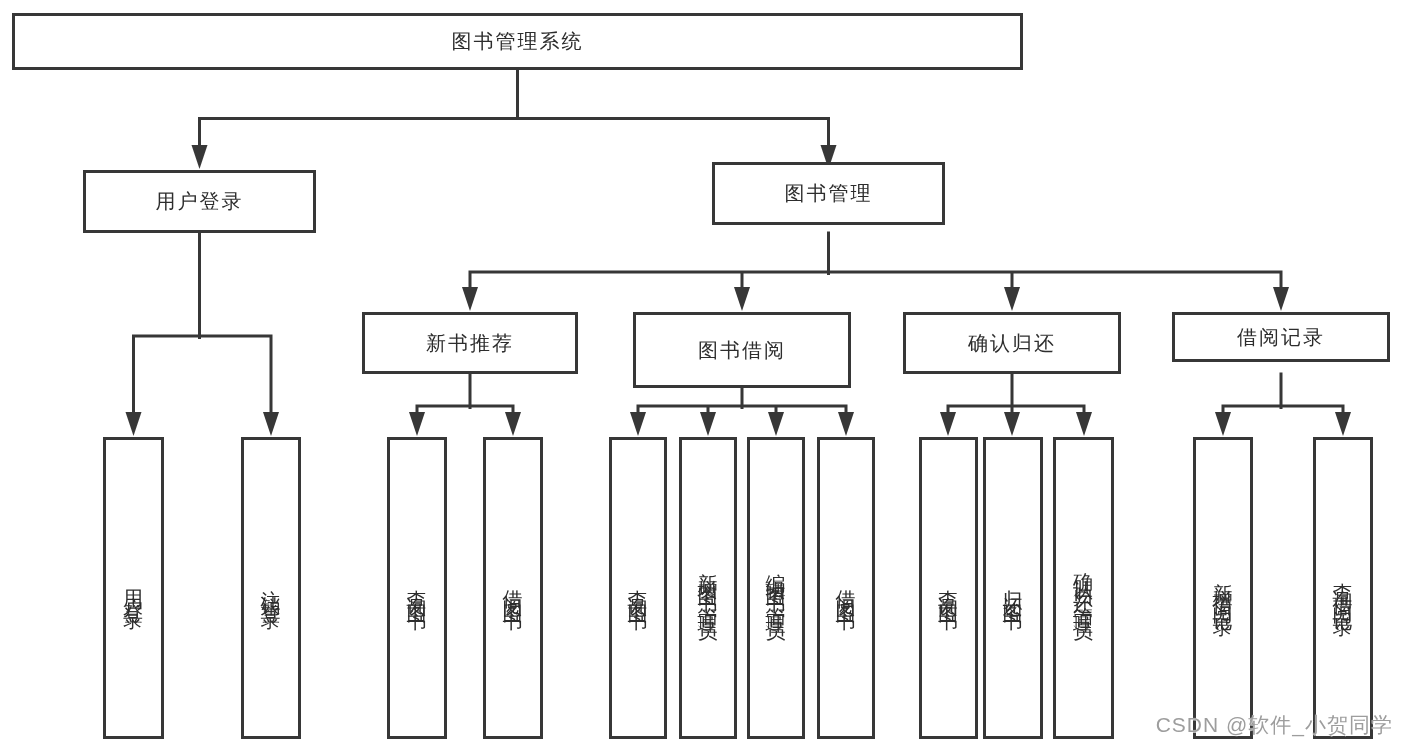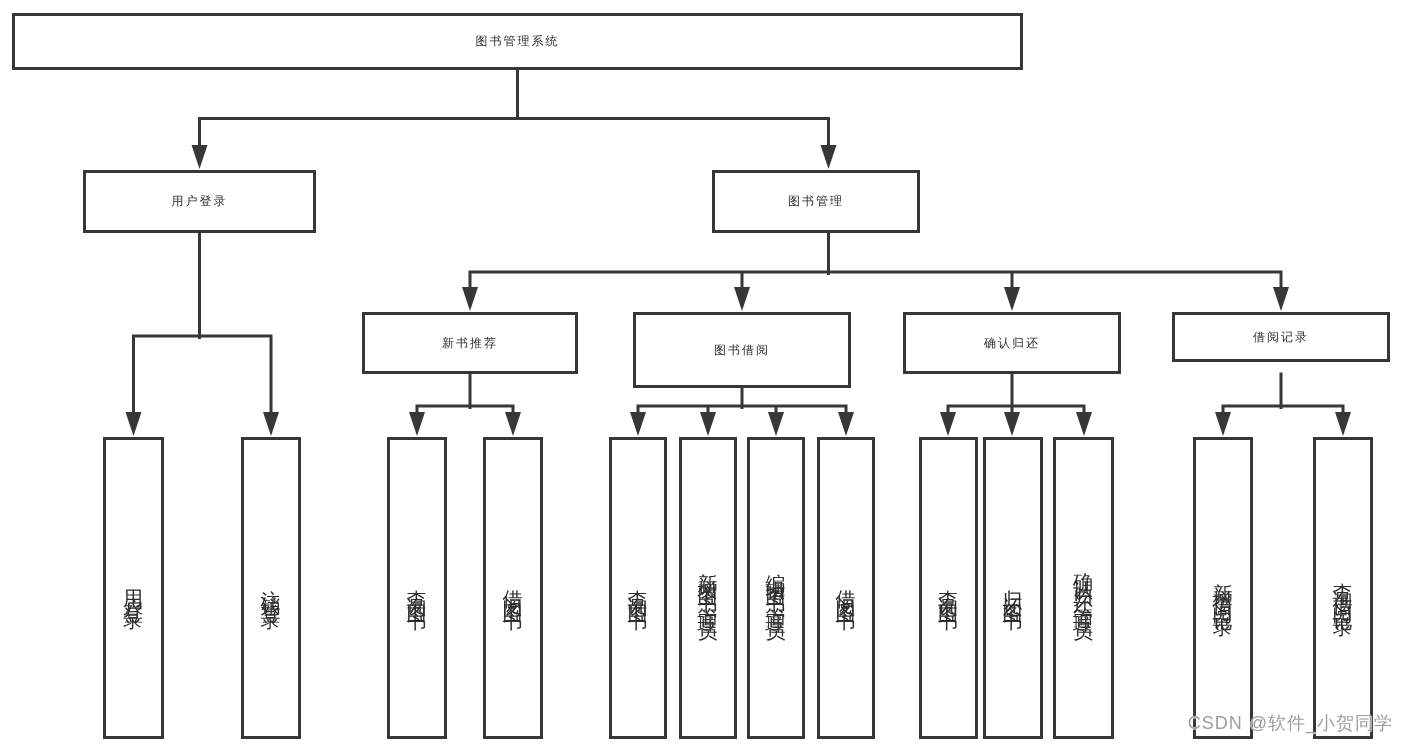"图书管理系统" .hlabel { font-size: 12px -> 20px }
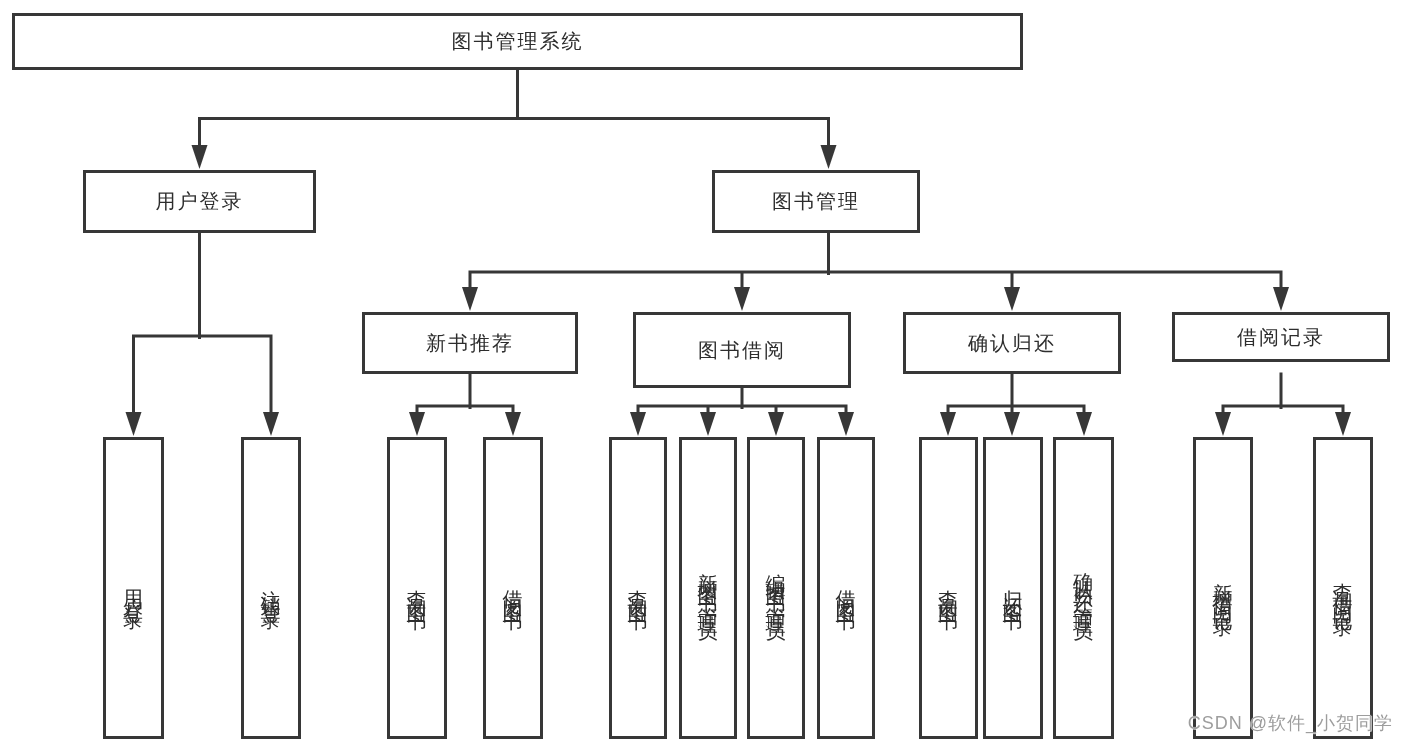"图书管理" div.box { top: 170px -> 162px; width: 208px -> 233px }
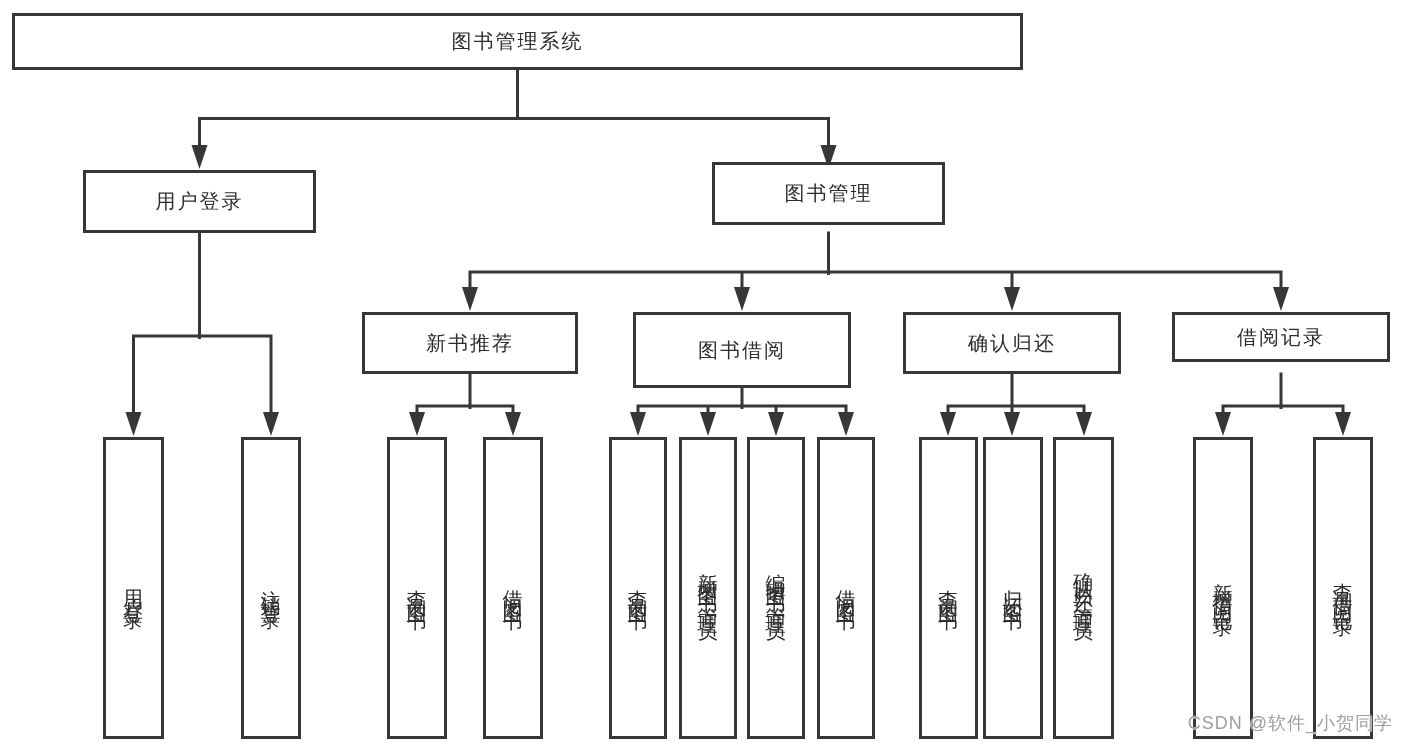"CSDN @软件_小贺同学" .watermark { font-size: 18px -> 21px }
